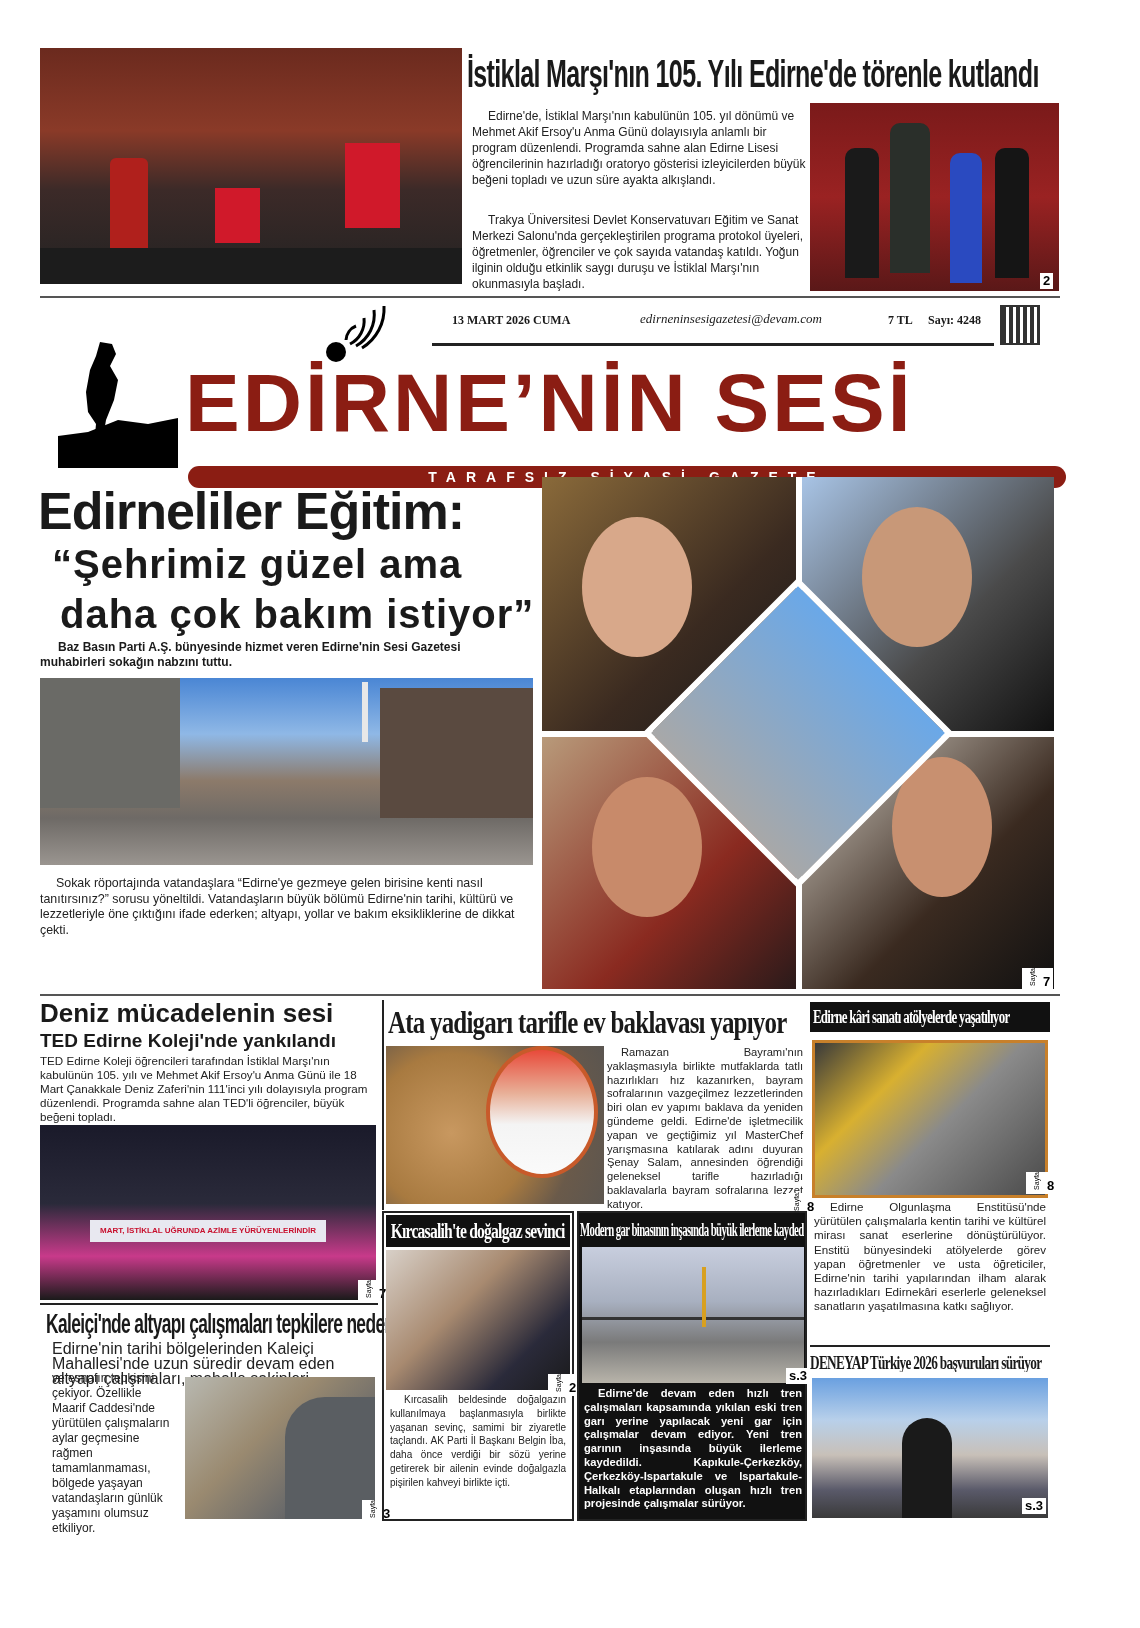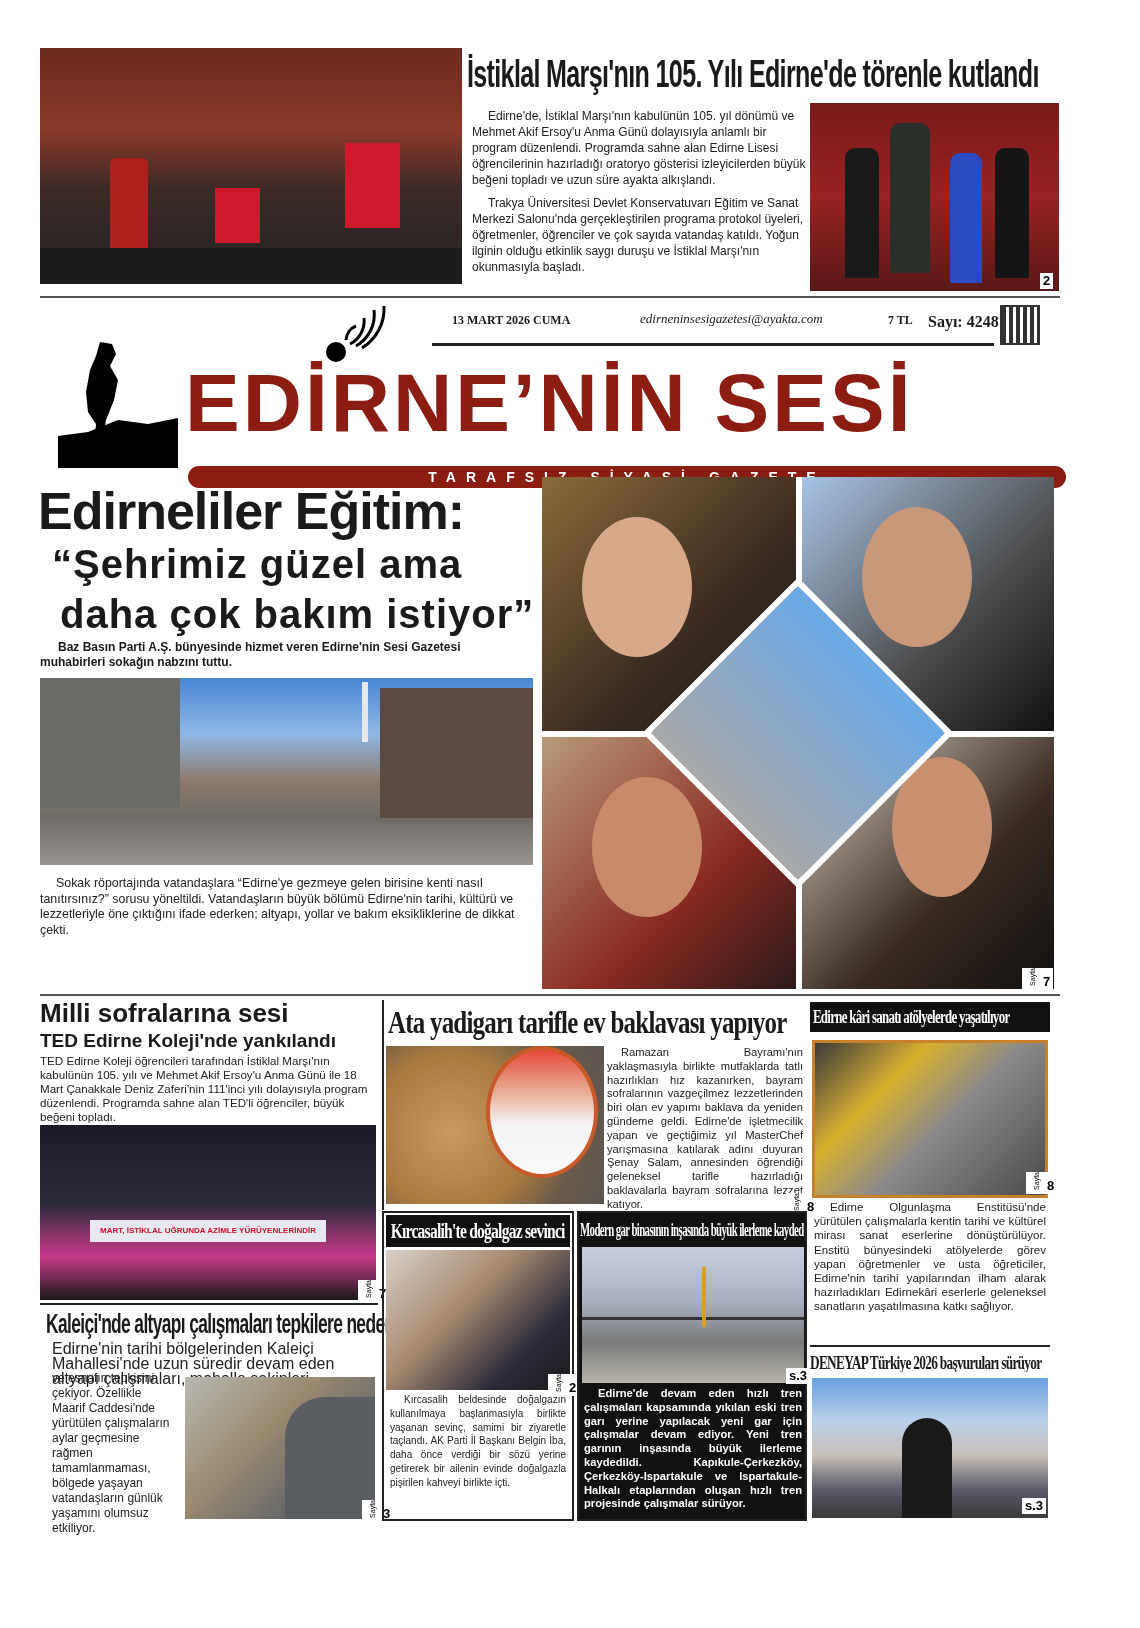"Trakya Üniversitesi Devlet" p { margin-top: 7px -> 24px }
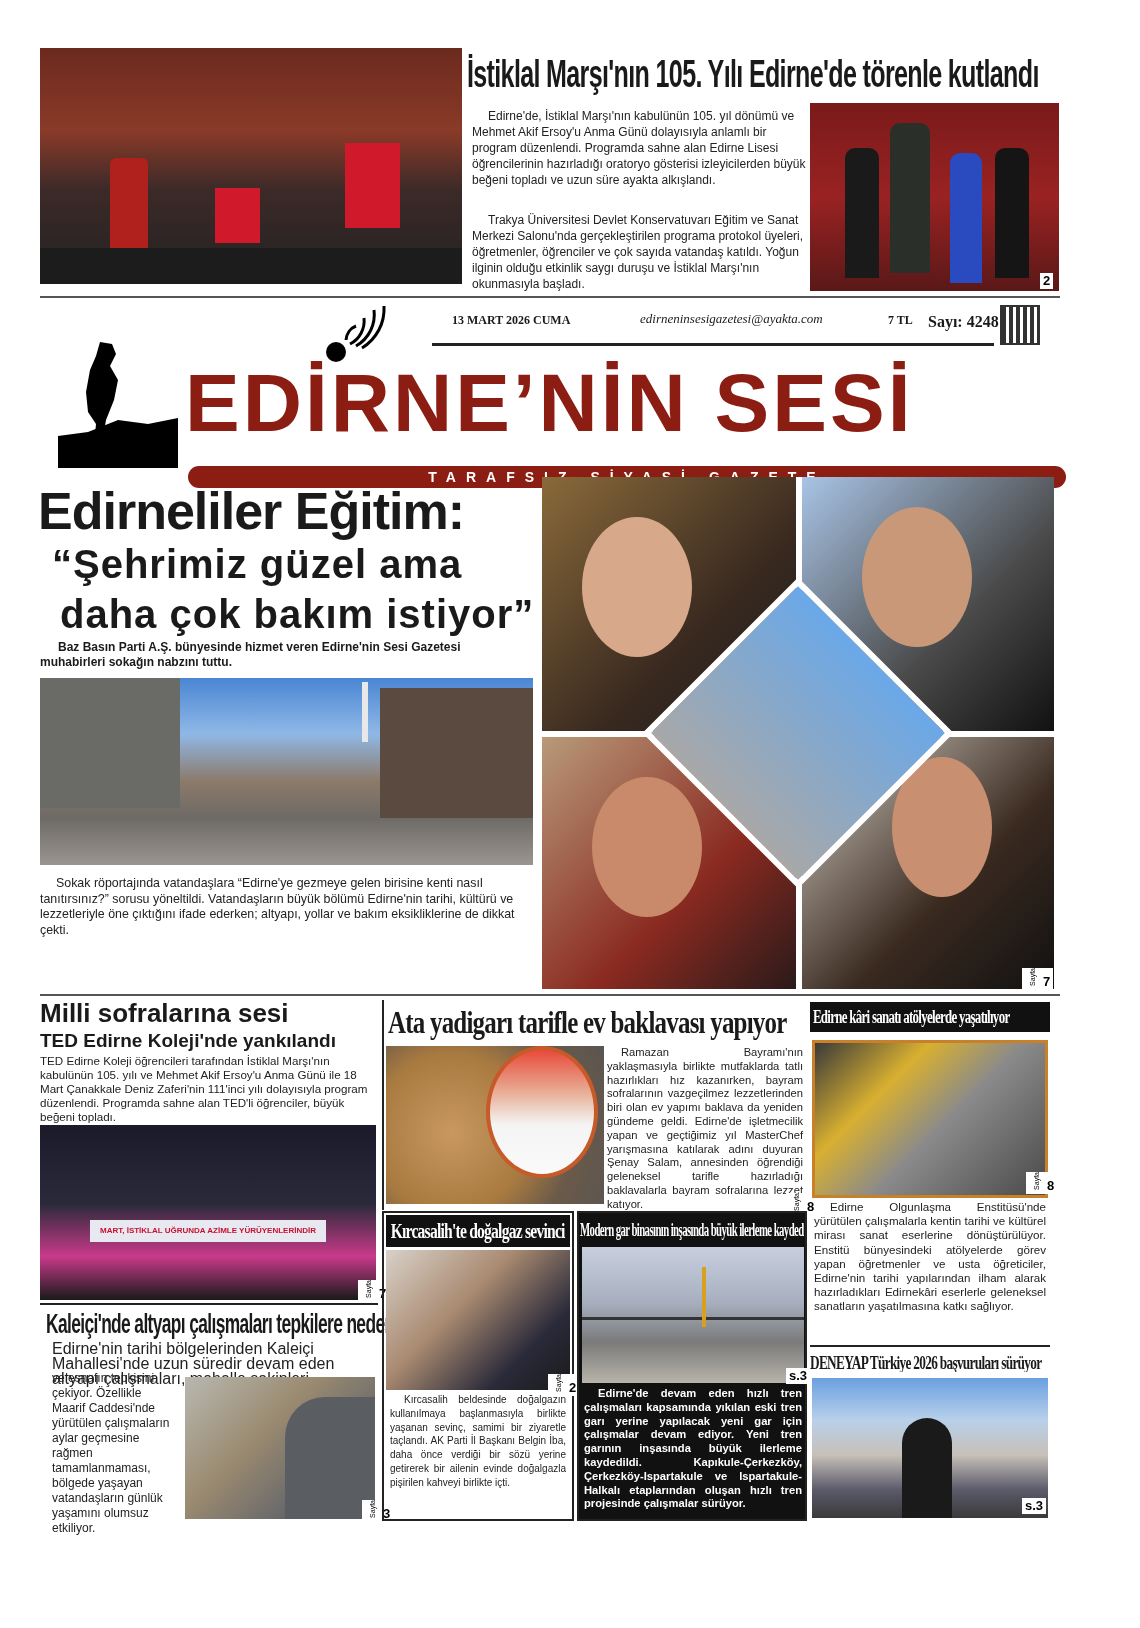"edirneninsesigazetesi@ayakta.com" div.abs { text: edirneninsesigazetesi@ayakta.com -> edirneninsesigazetesi@devam.com }
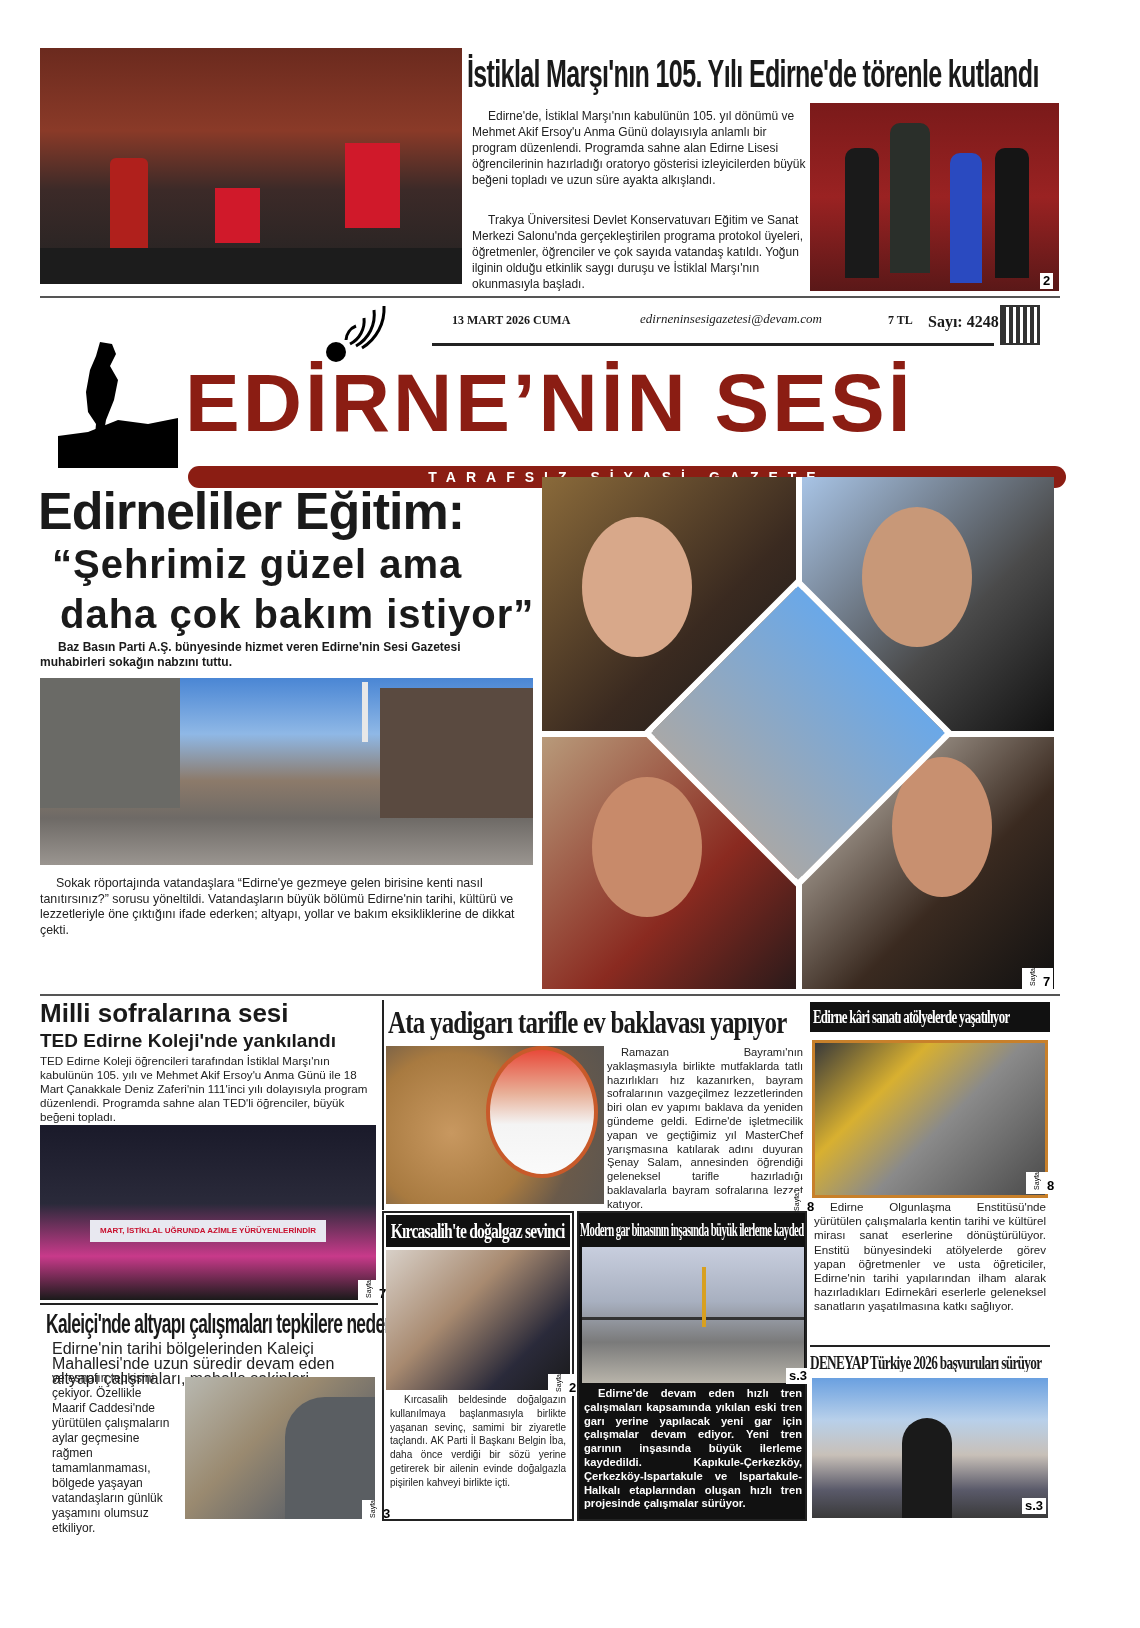"Sayı: 4248" div.abs { font-size: 16px -> 12px }
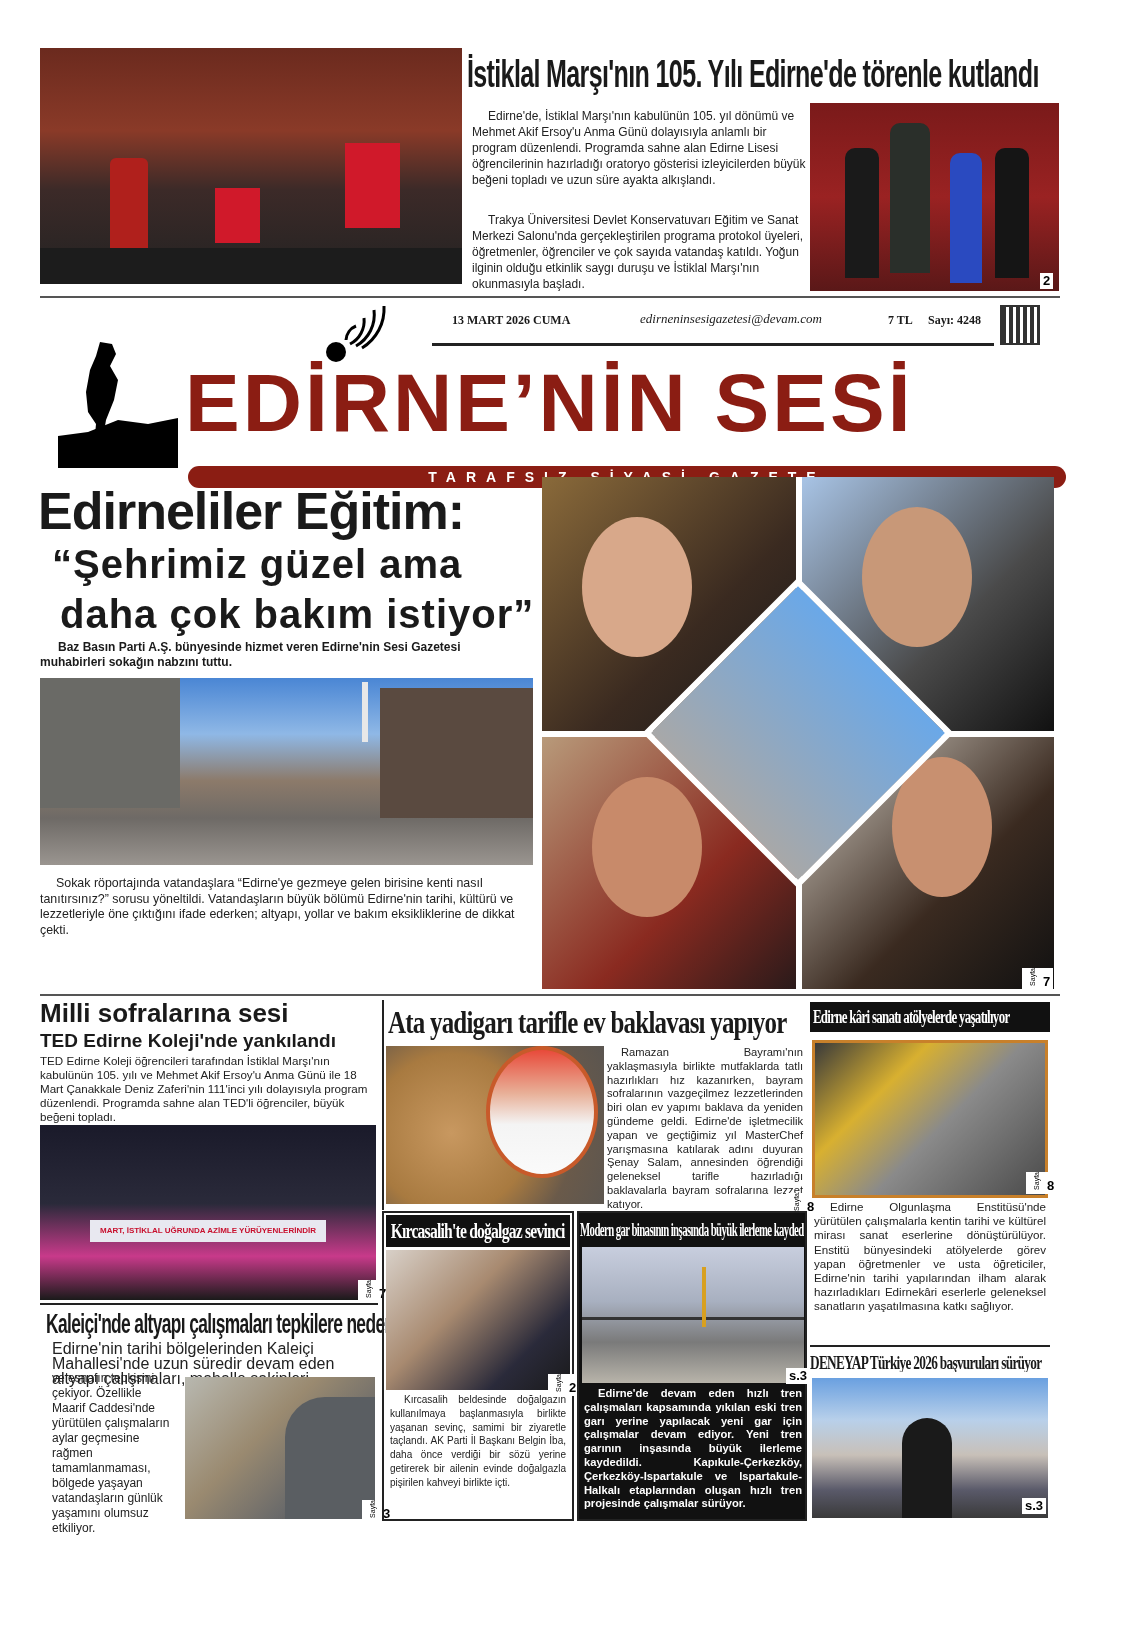"Milli sofralarına sesi" div.abs { text: Milli sofralarına -> Deniz mücadelenin }
